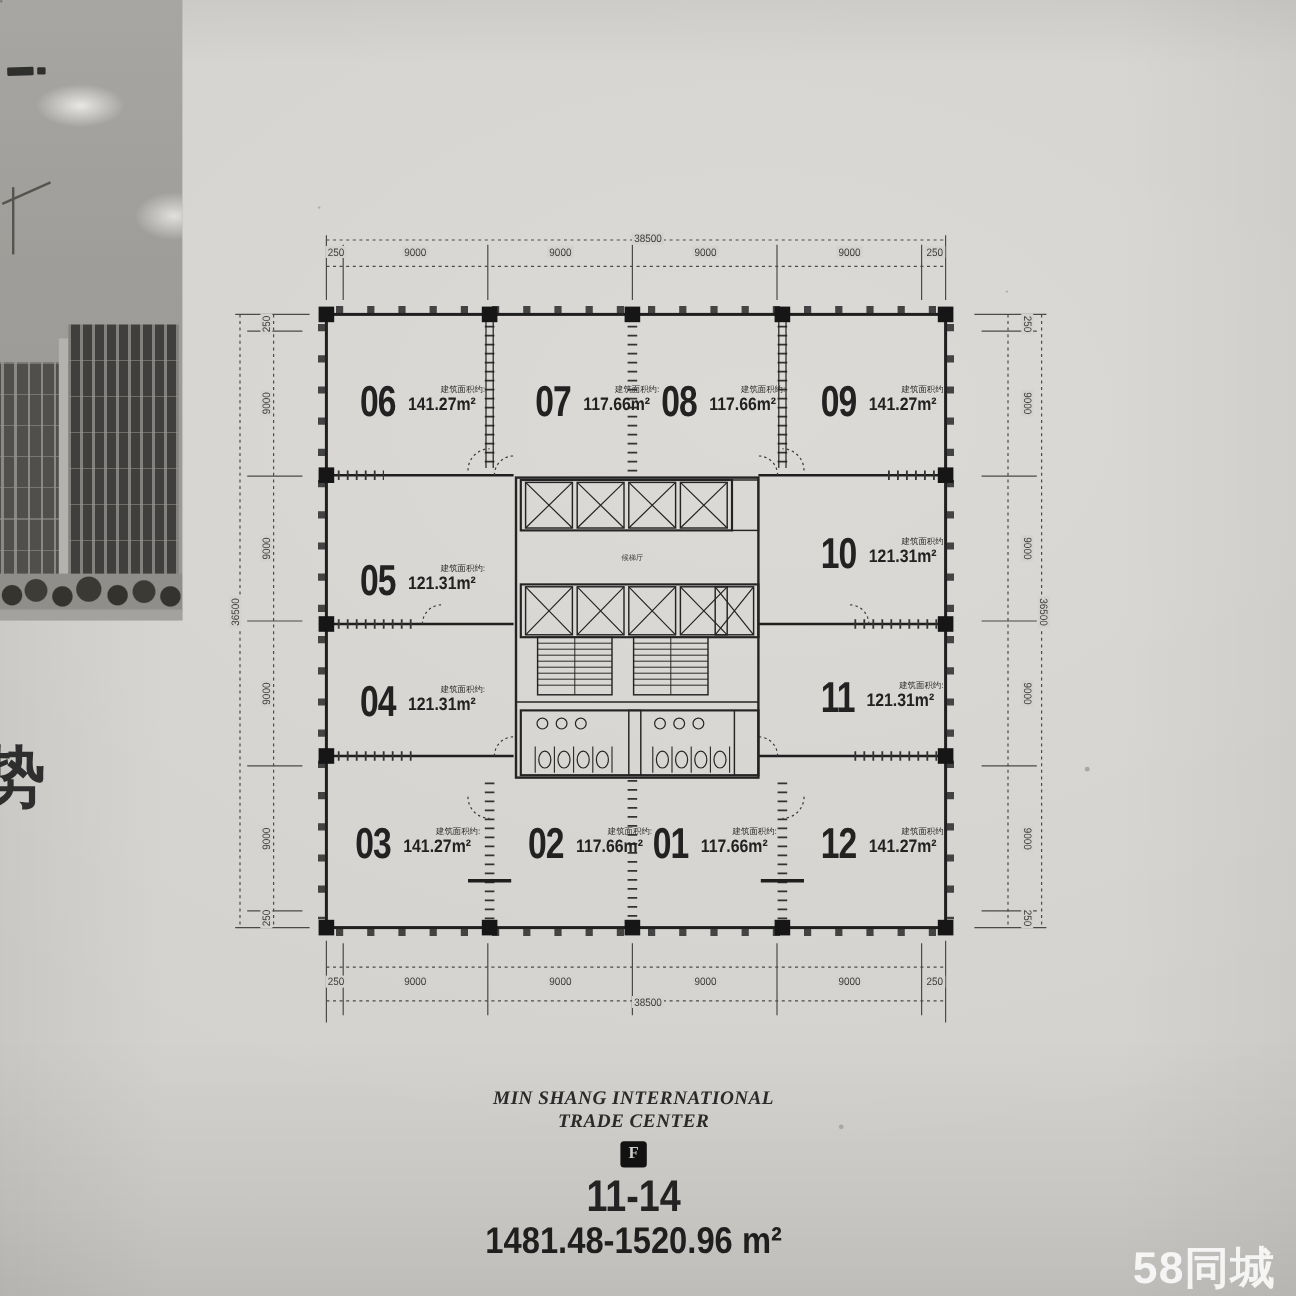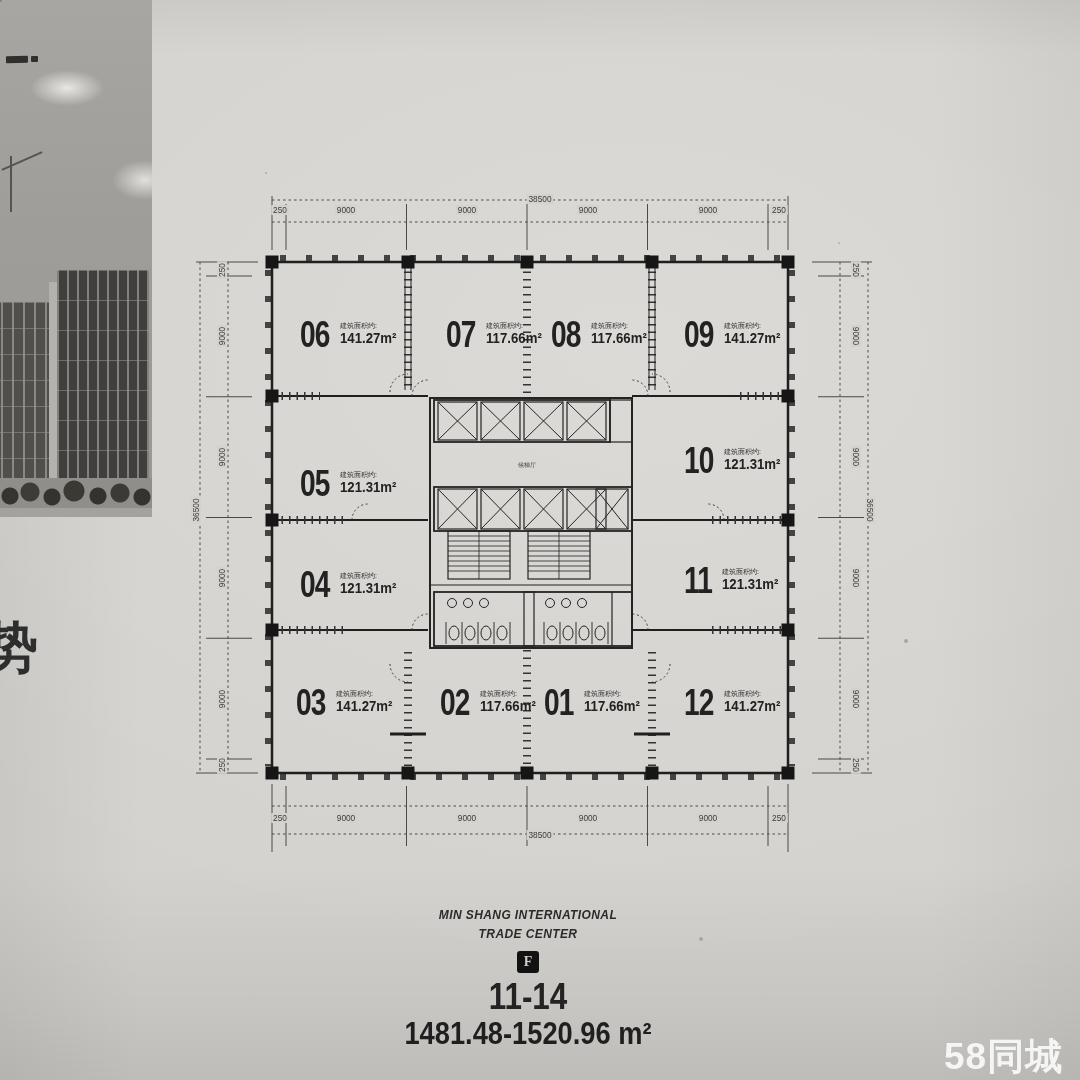"141.27m²" .unit-meta { text-align: none -> right }
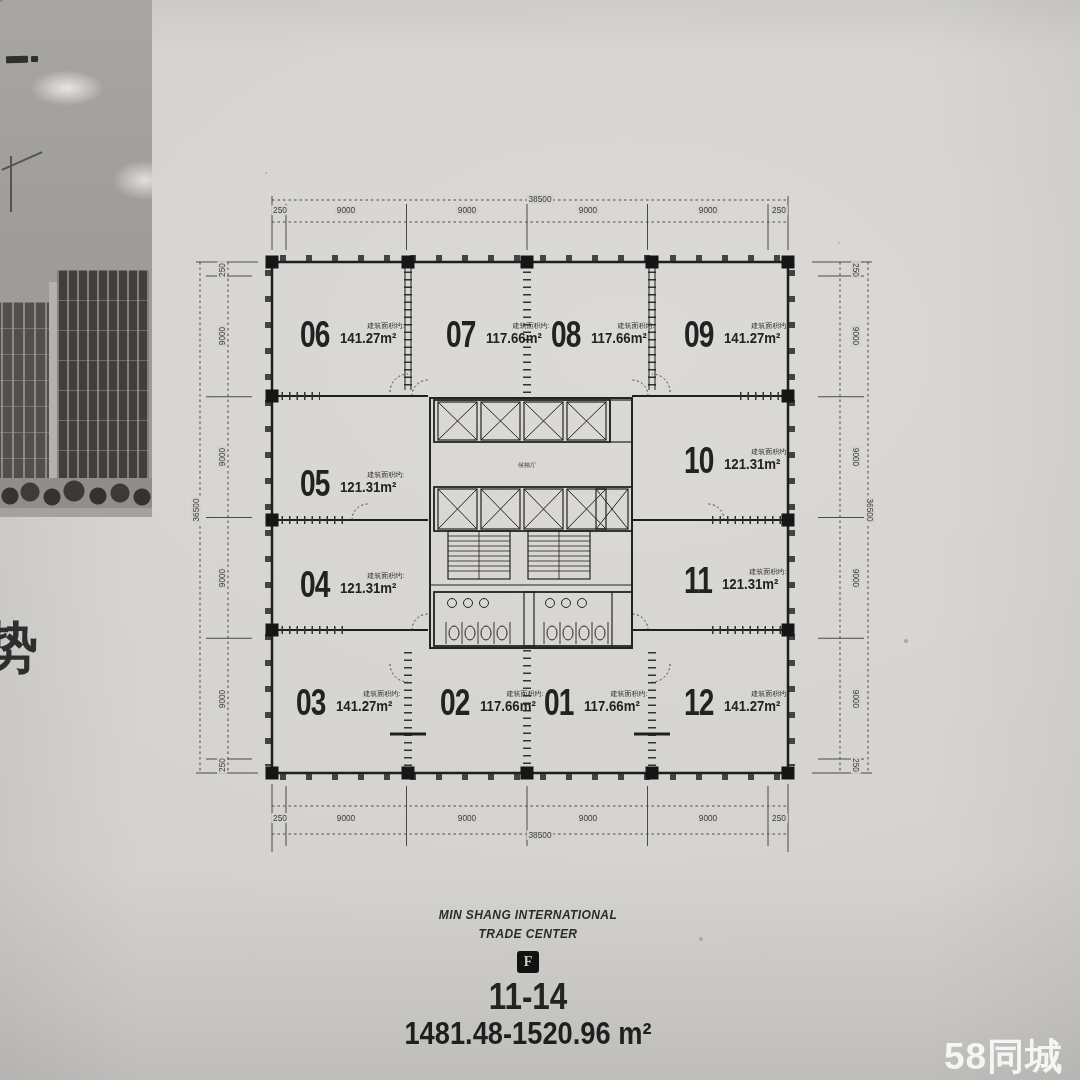"MIN SHANG INTERNATIONAL" .brand { font-family: Liberation Sans, sans-serif -> Liberation Serif, serif; font-size: 12px -> 16px }
